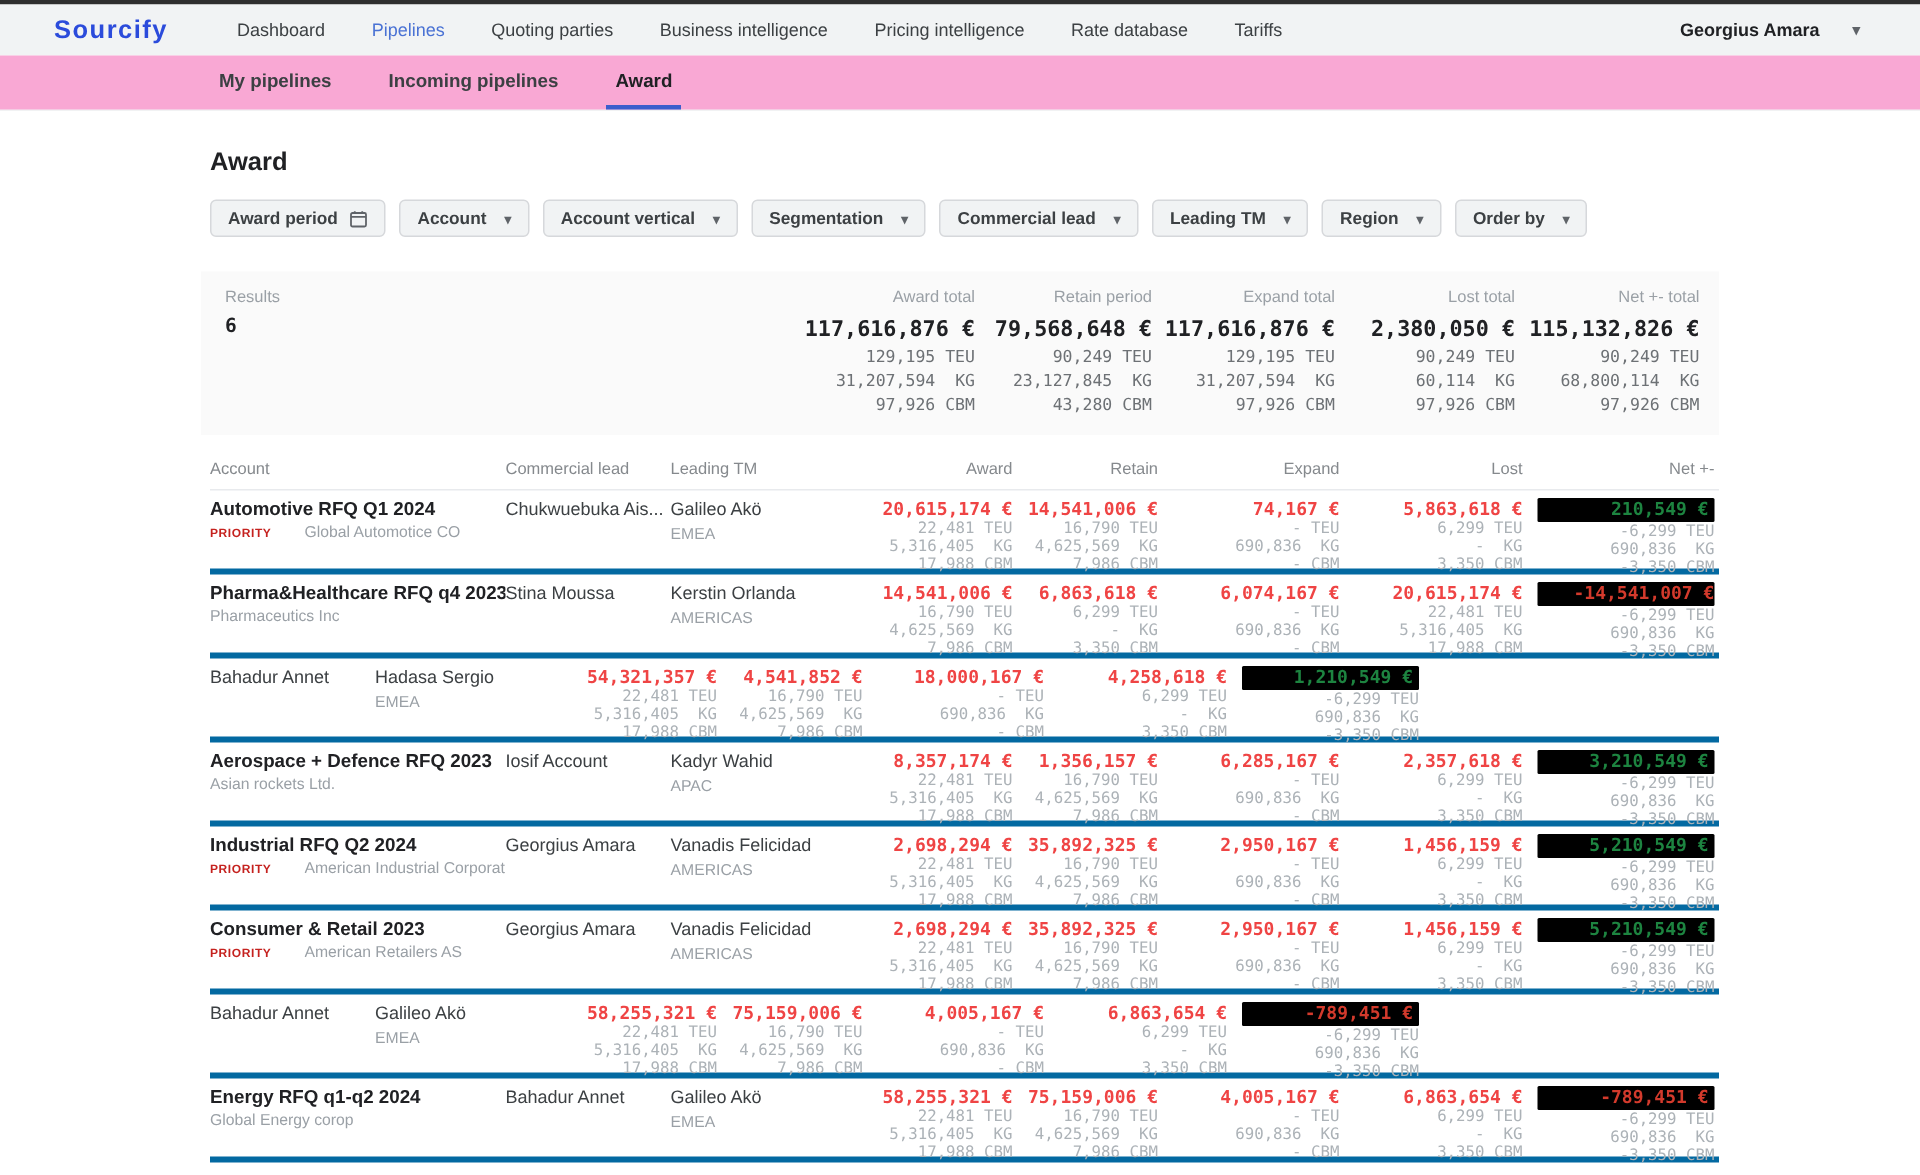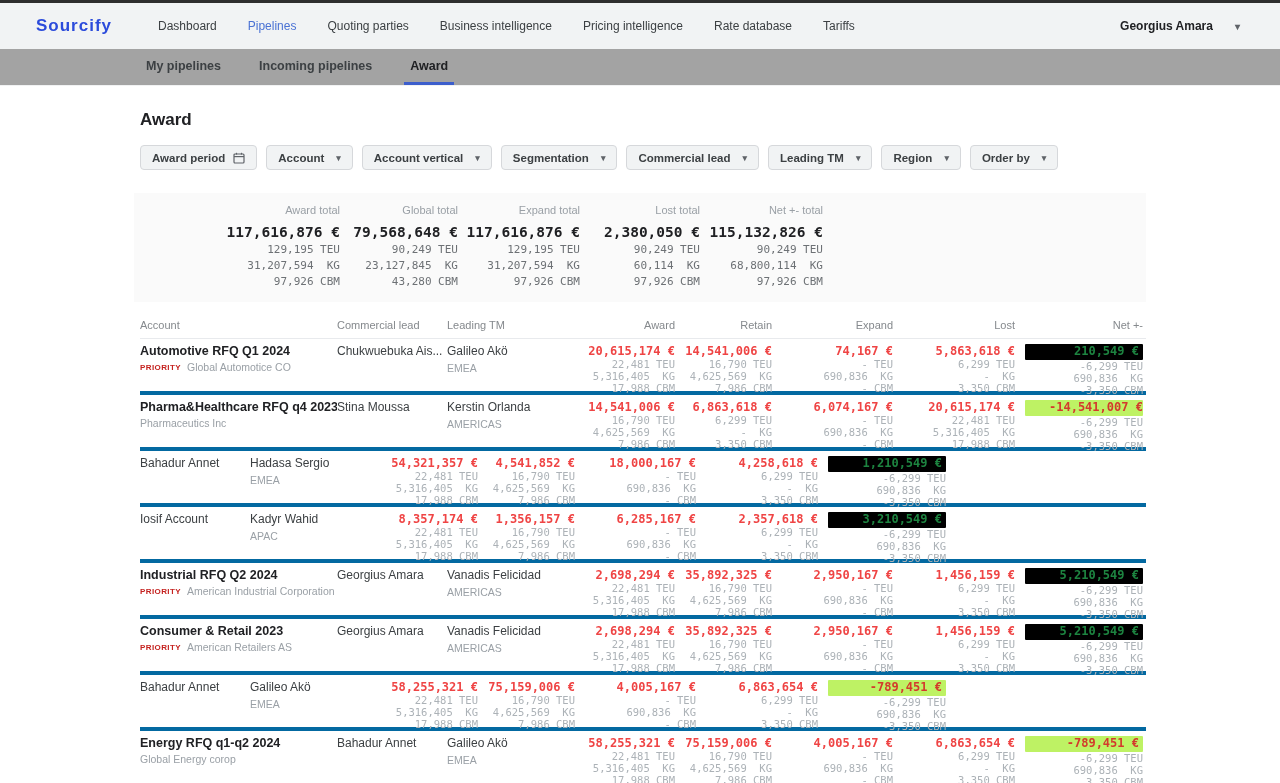"Sourcify" .topnav { height: 46px -> 34px }
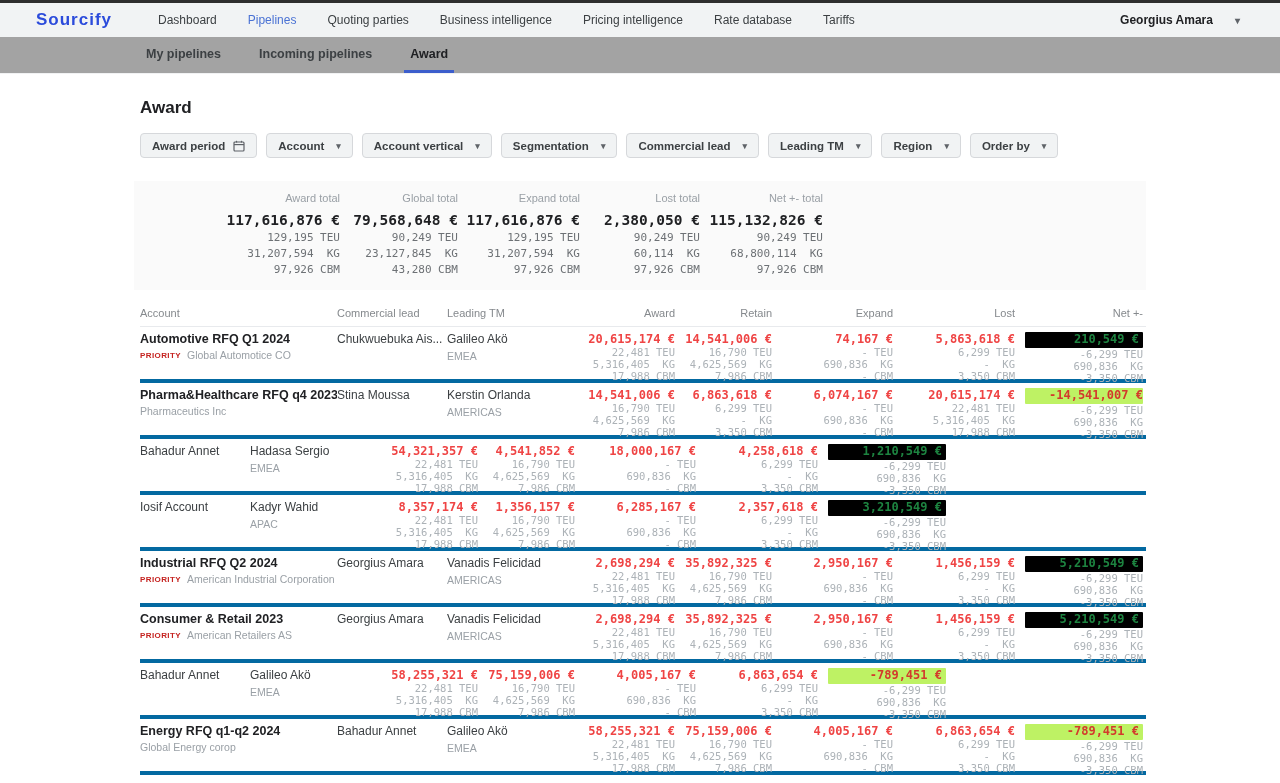"My pipelines" .subtabs { background: #a3a3a3 -> #f9a8d4 }
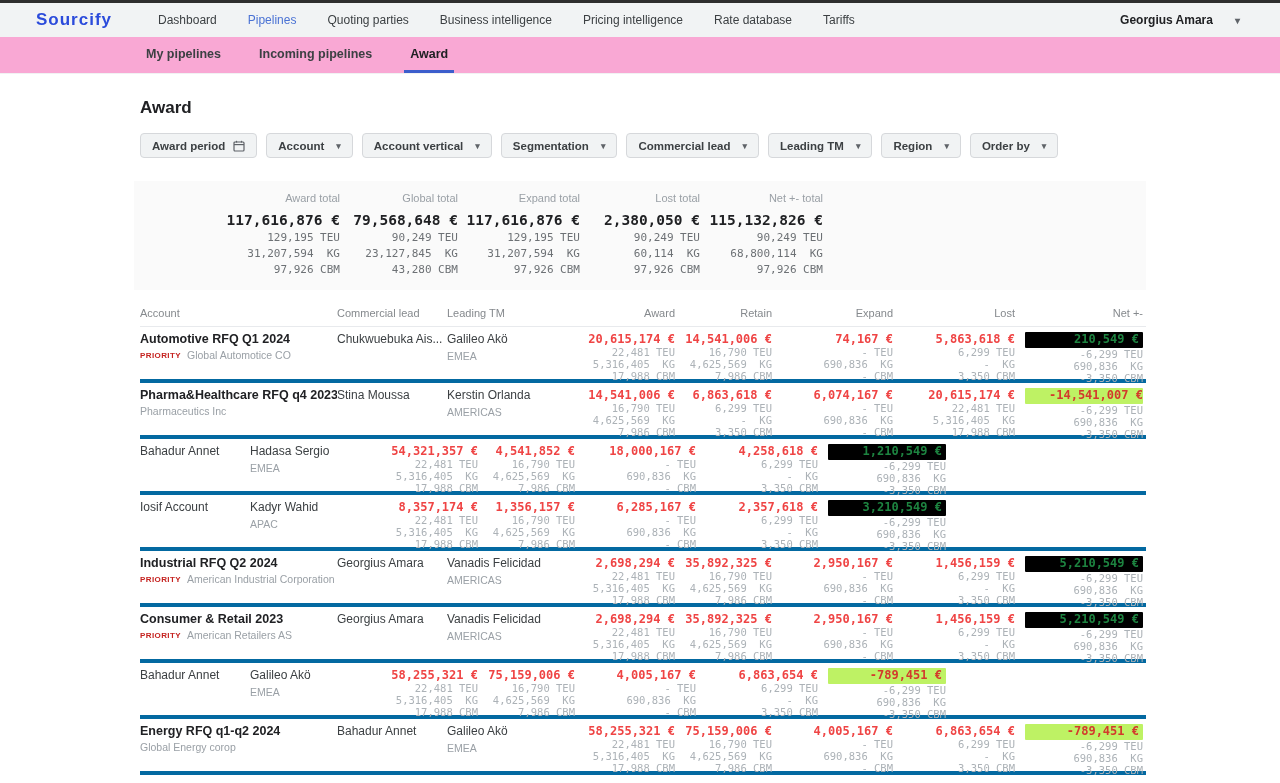"Results" div.sum-results { html: none -> <div> <div>Results</div> <div>6</div> </div> }
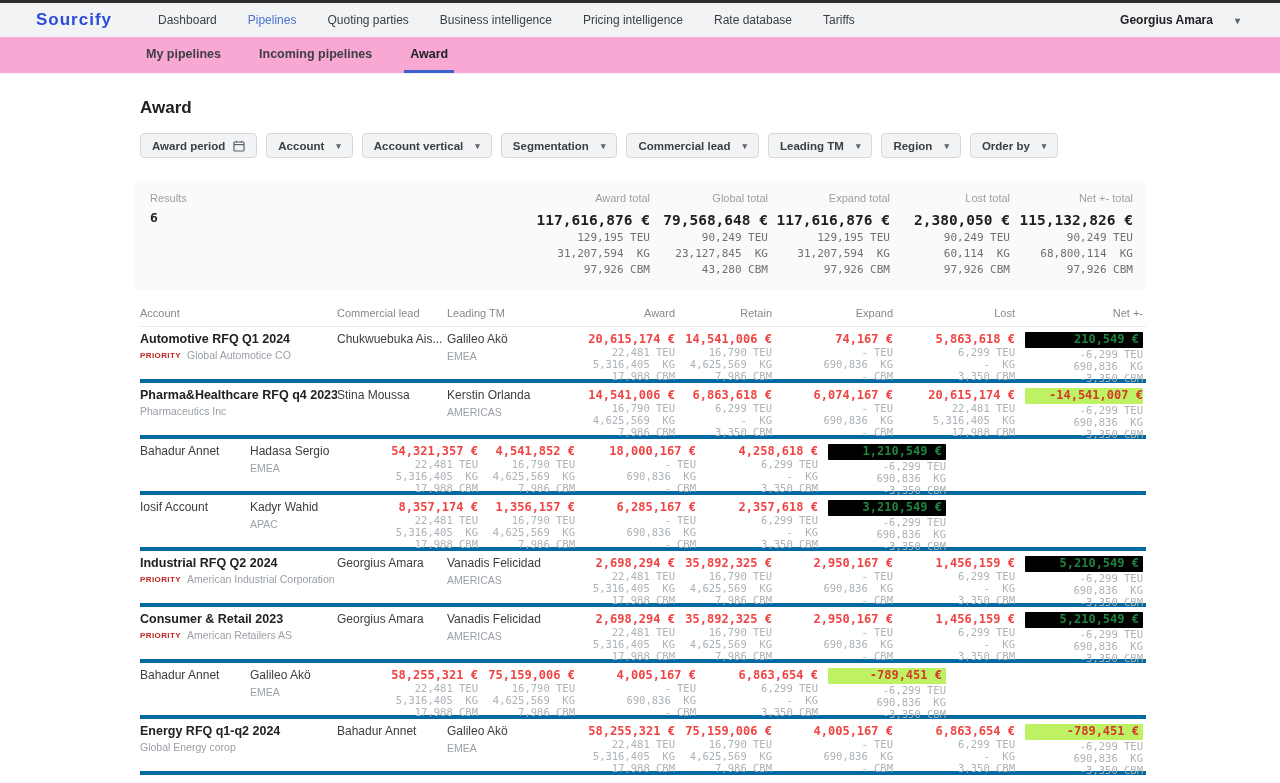"Global total" div.sum-label { text: Global total -> Retain period }
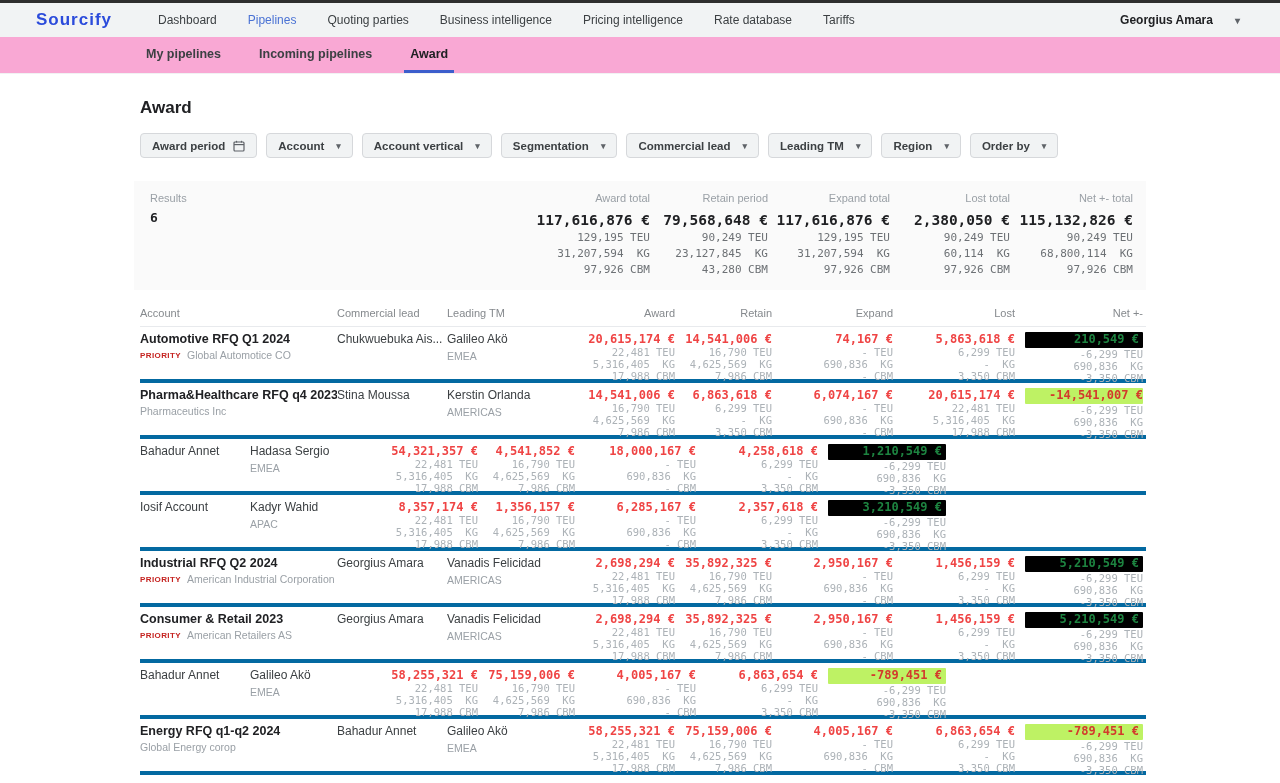"PRIORITY" .row-subline { gap: 6px -> 22px }
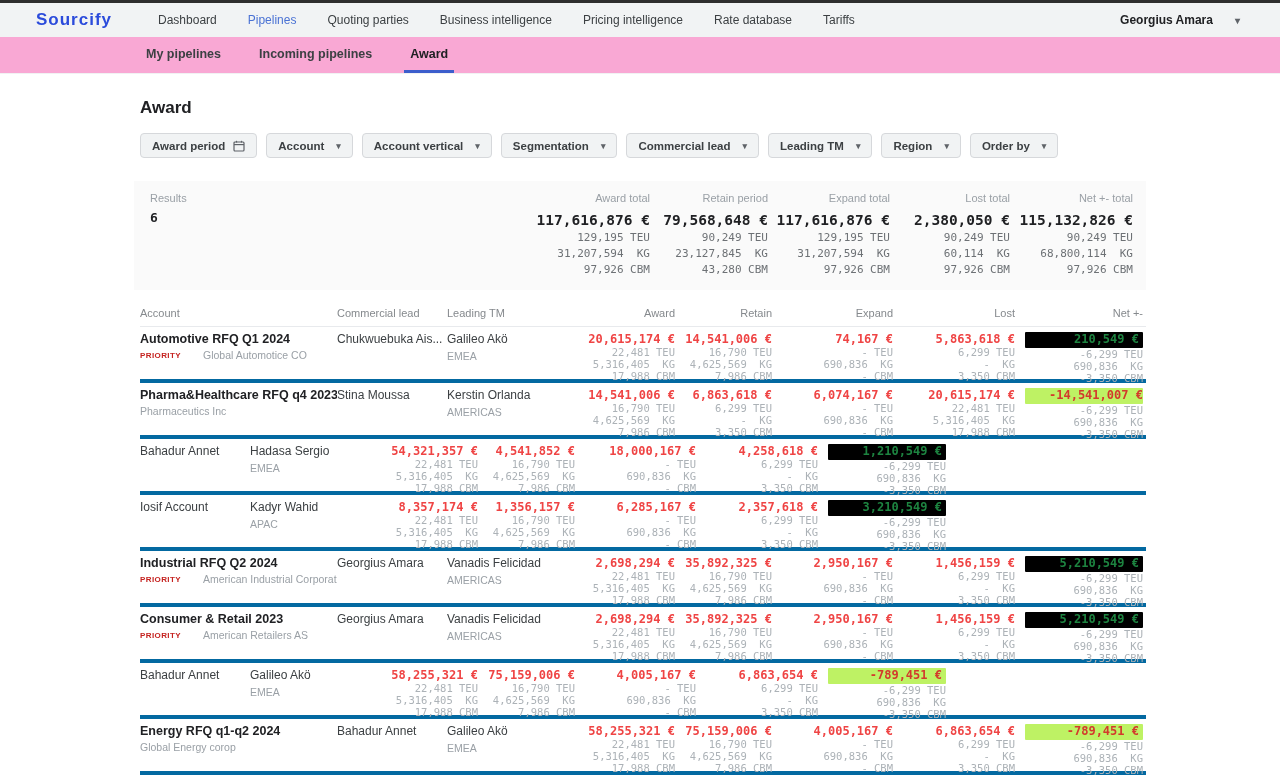"-14,541,007 €" .net-chip.neg { background: #bef264 -> #000000 }
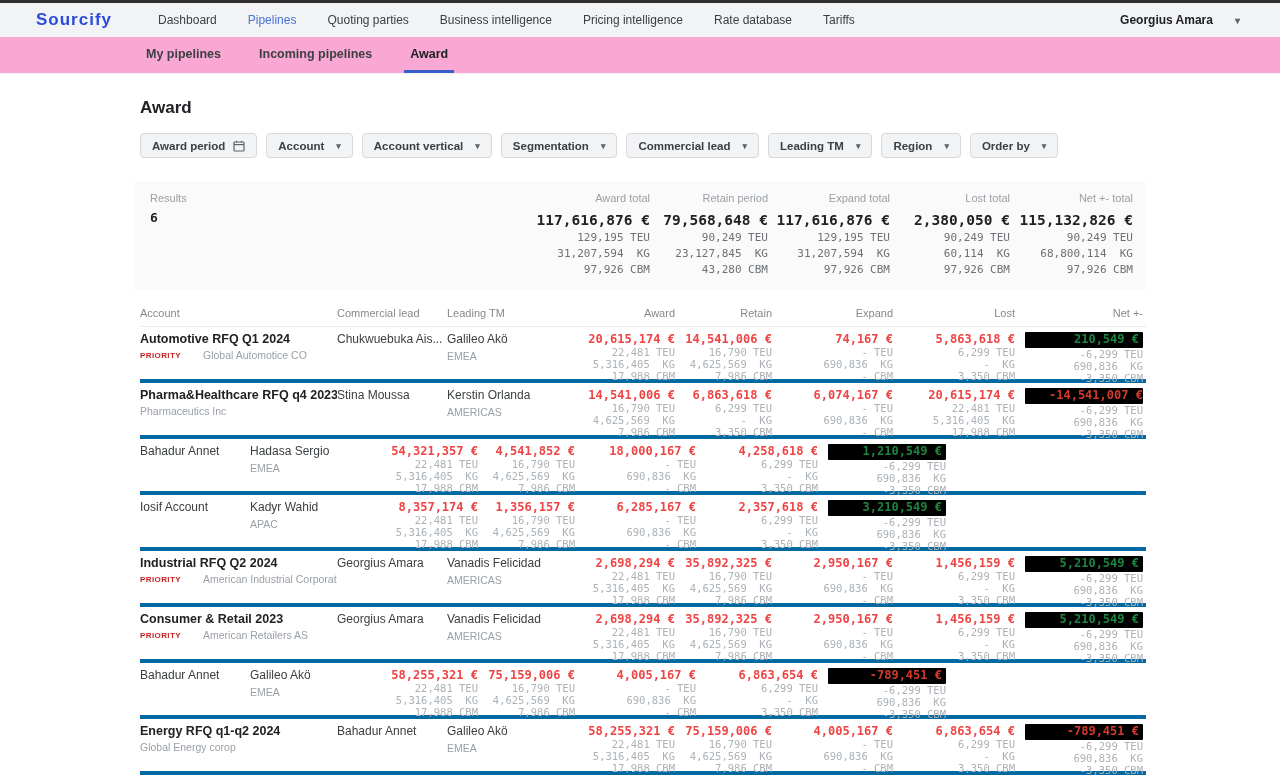"Aerospace + Defence RFQ 2023" div.col-account { html: none -> <div> <div>Aerospace + Defence RFQ 2023</div> <div> <span>Asian rockets Ltd.</span> </div> </div> }
